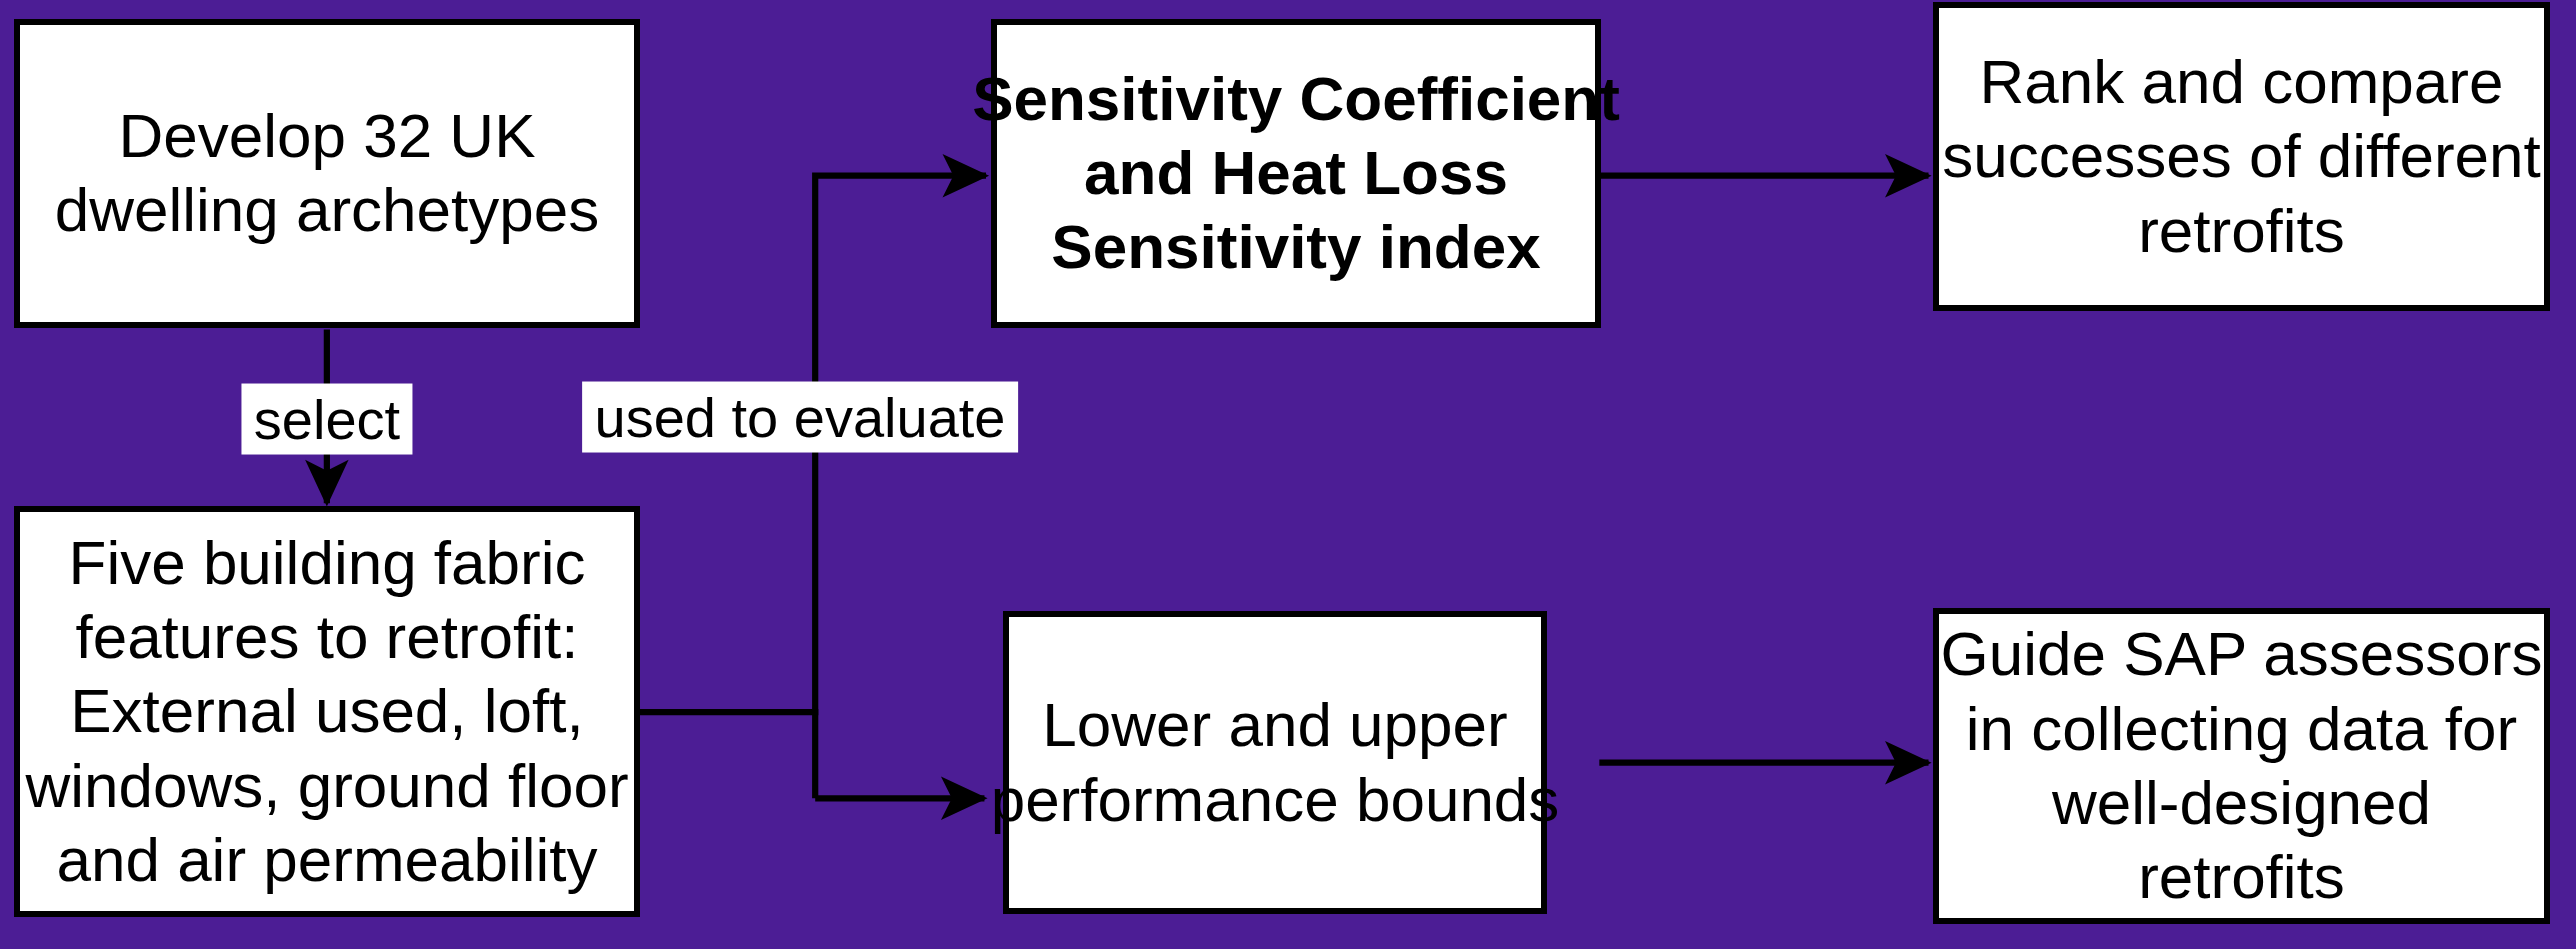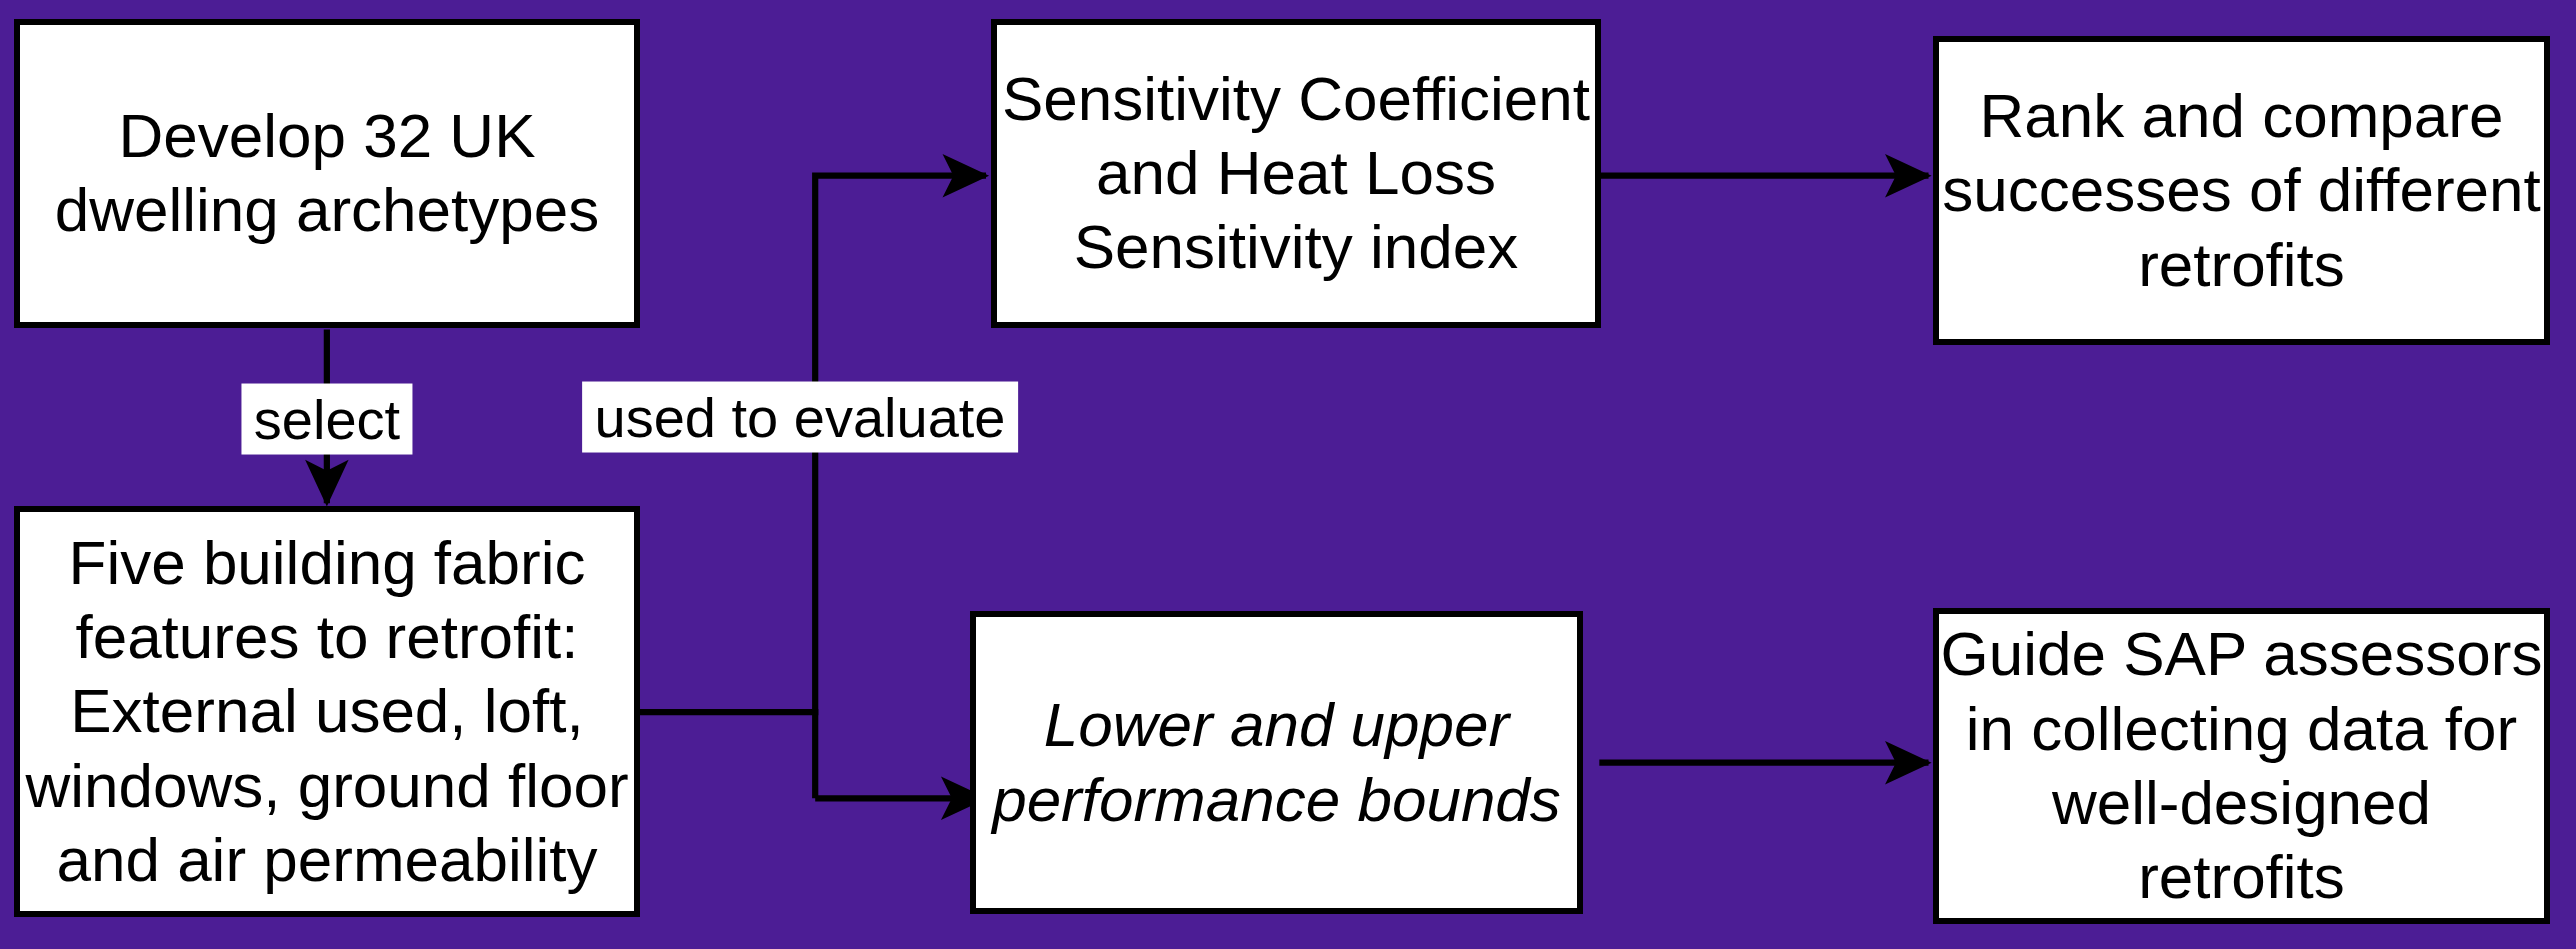"Sensitivity Coefficient" #box-sensitivity-index { font-weight: none -> bold }
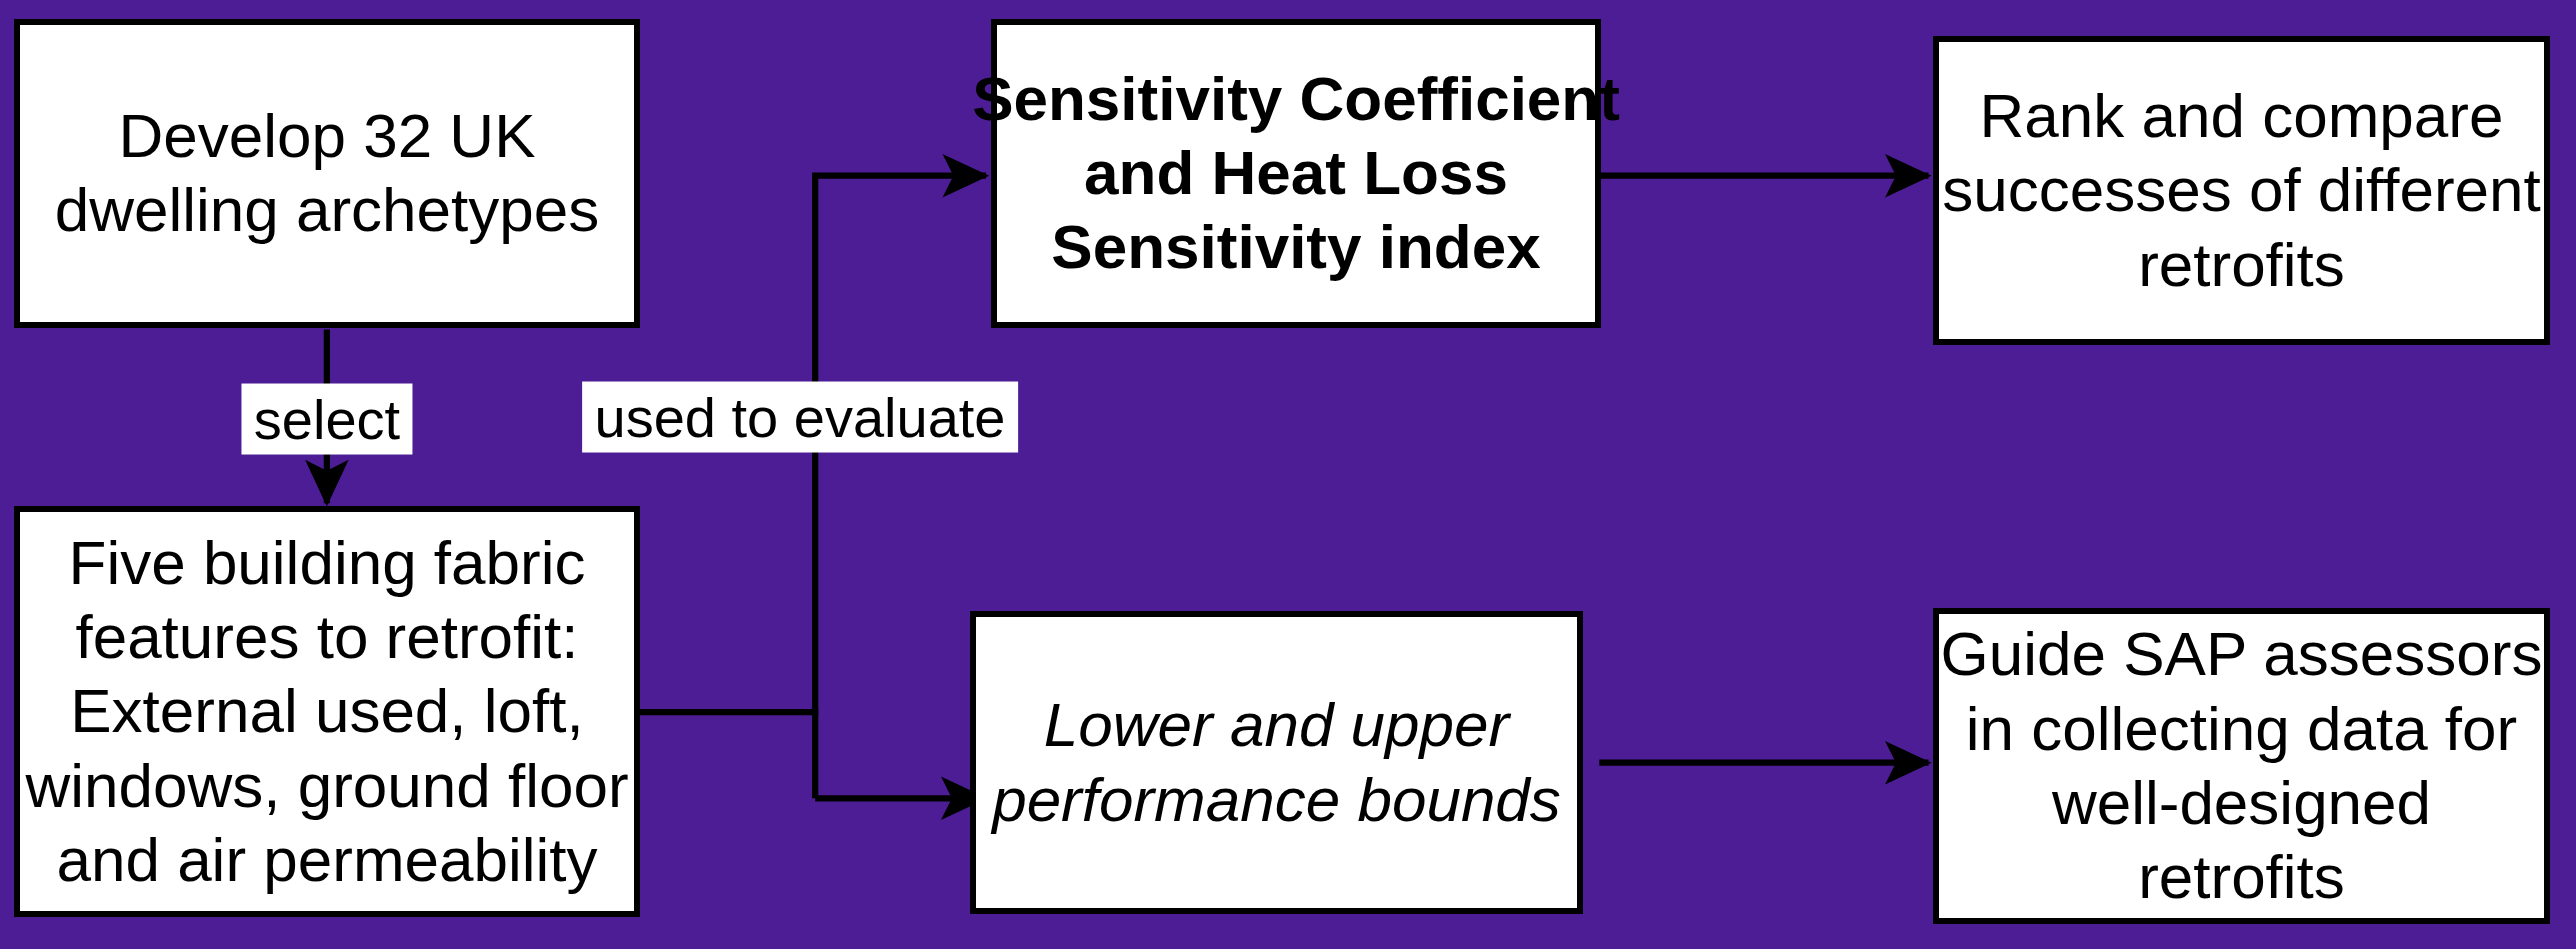"Rank and compare" #box-rank-compare { top: 36px -> 2px }
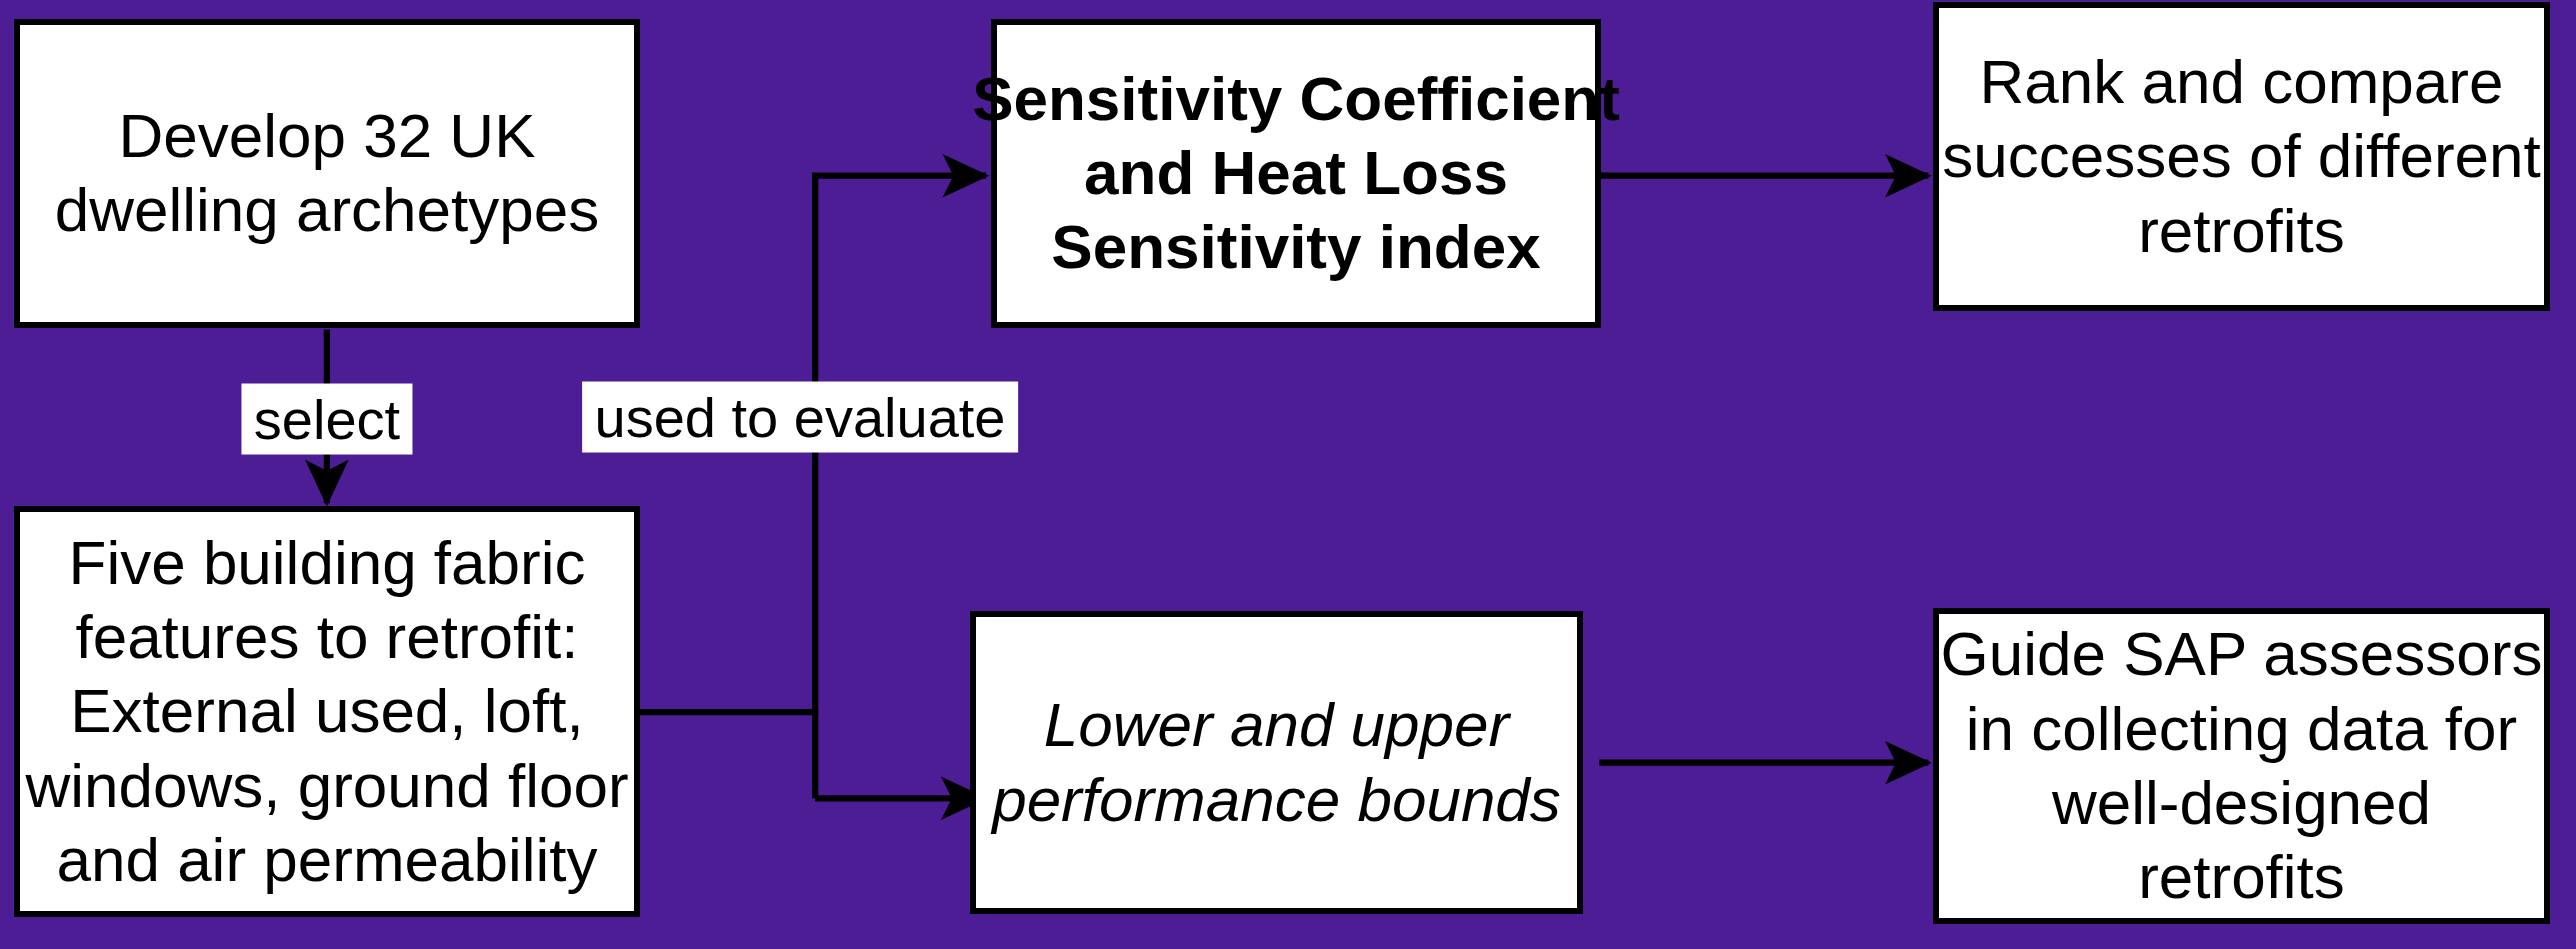"Lower and upper" #box-performance-bounds { font-style: italic -> none; left: 970px -> 1003px; width: 613px -> 544px }
